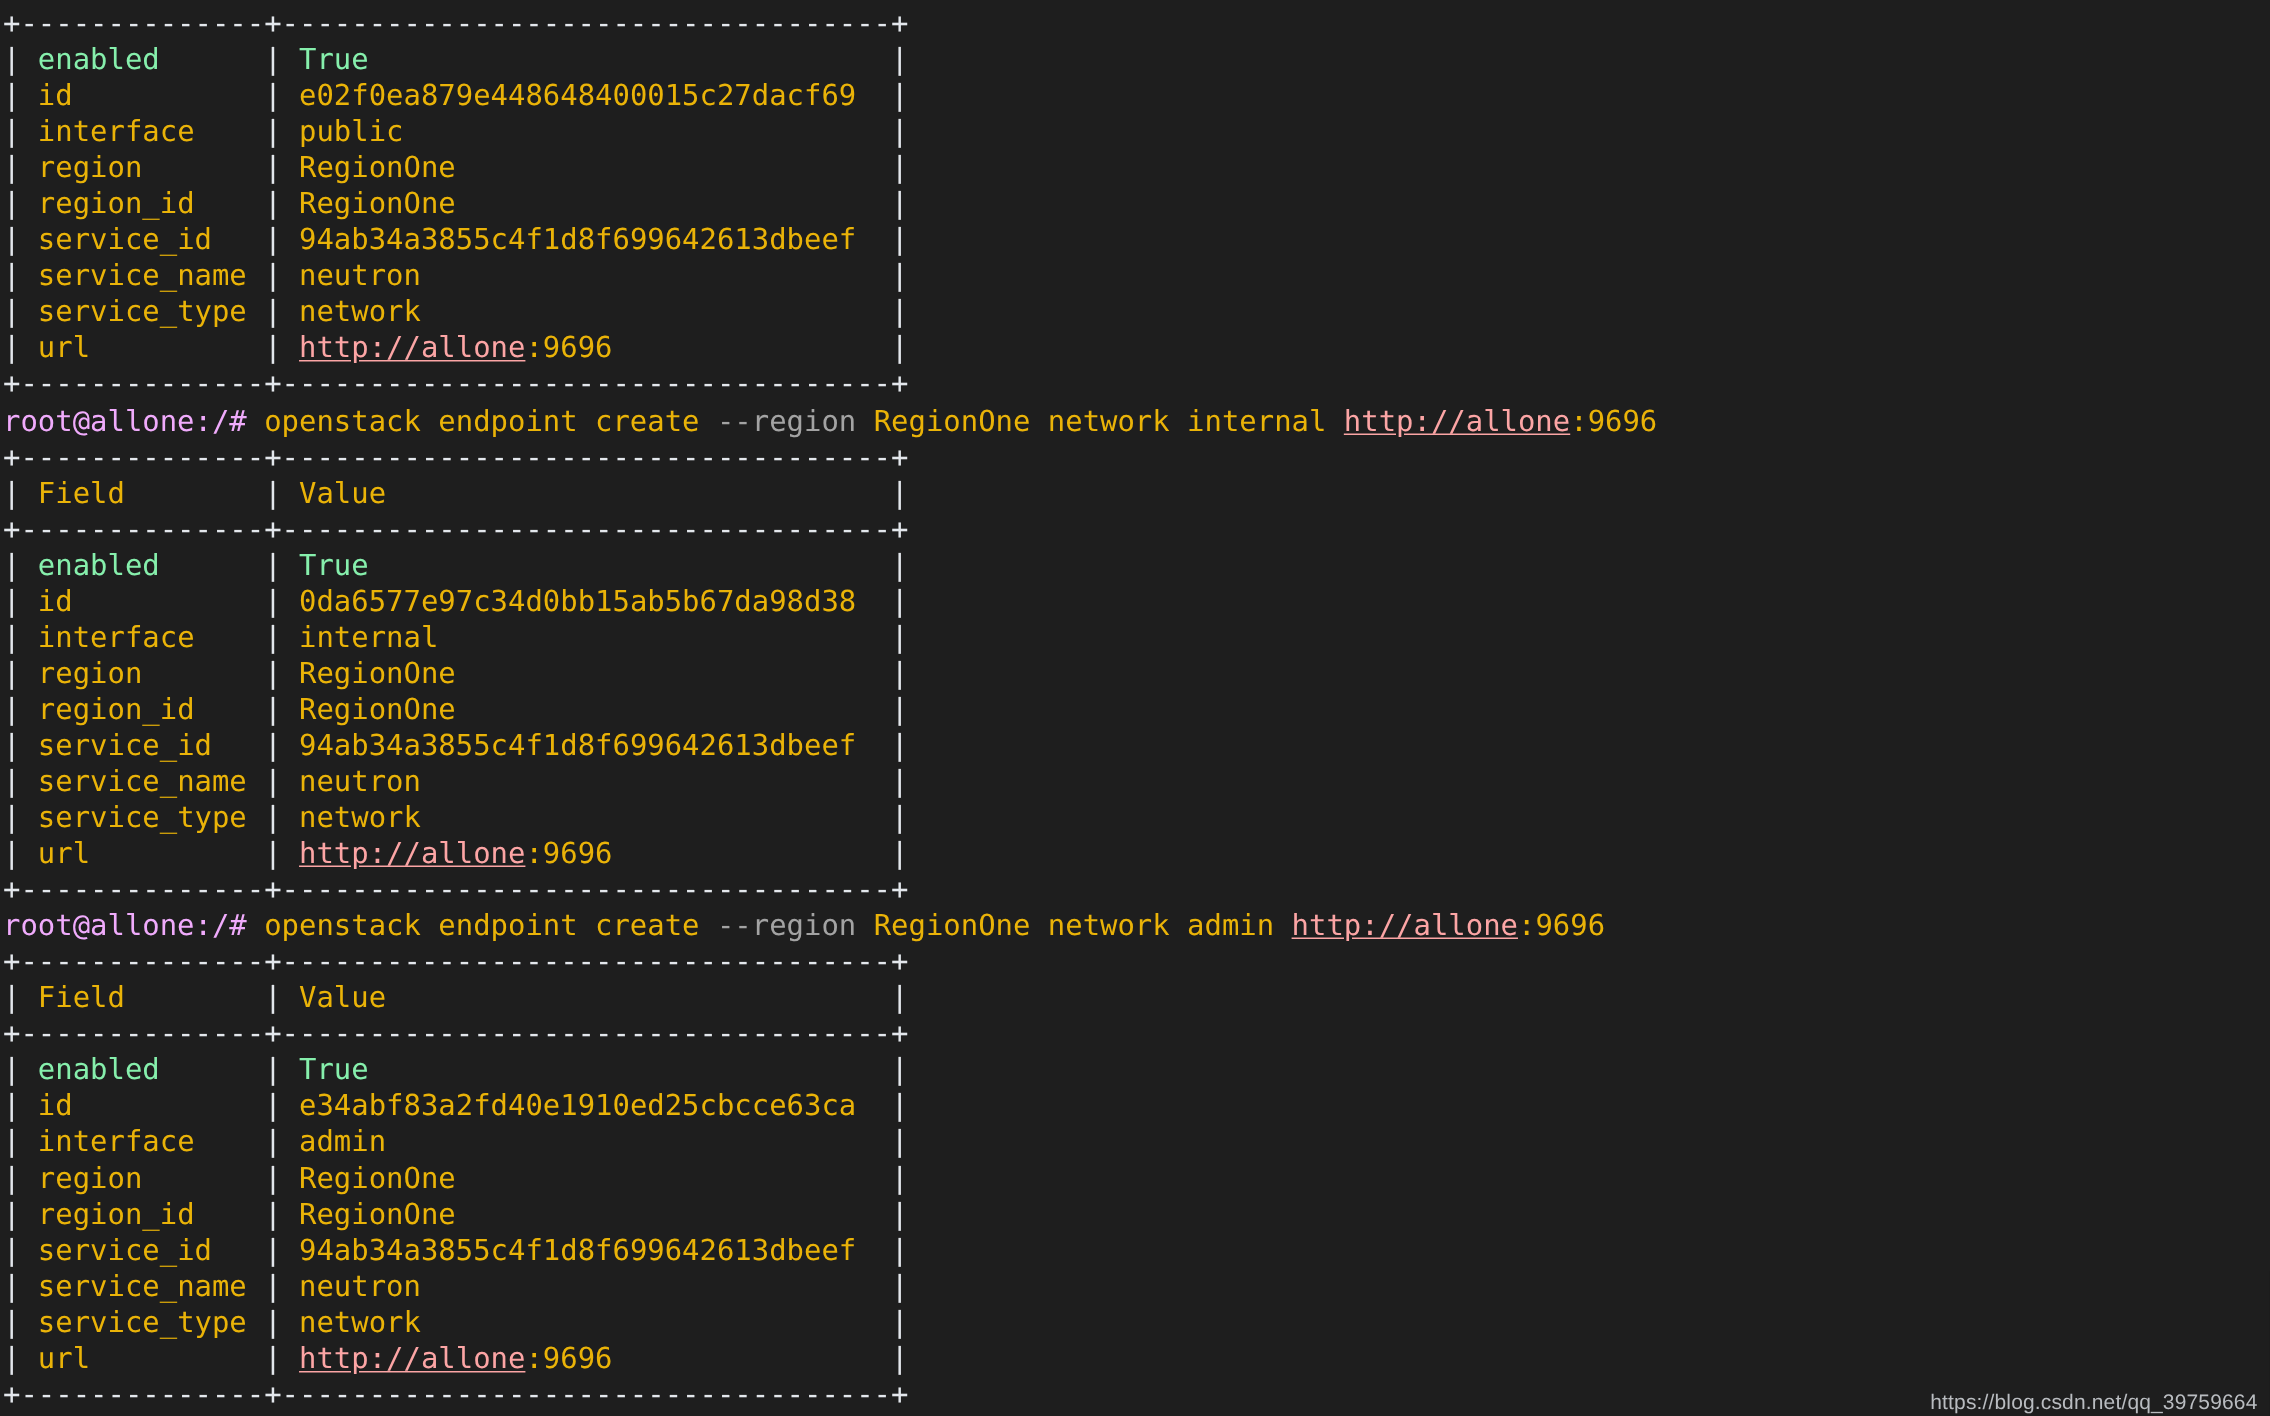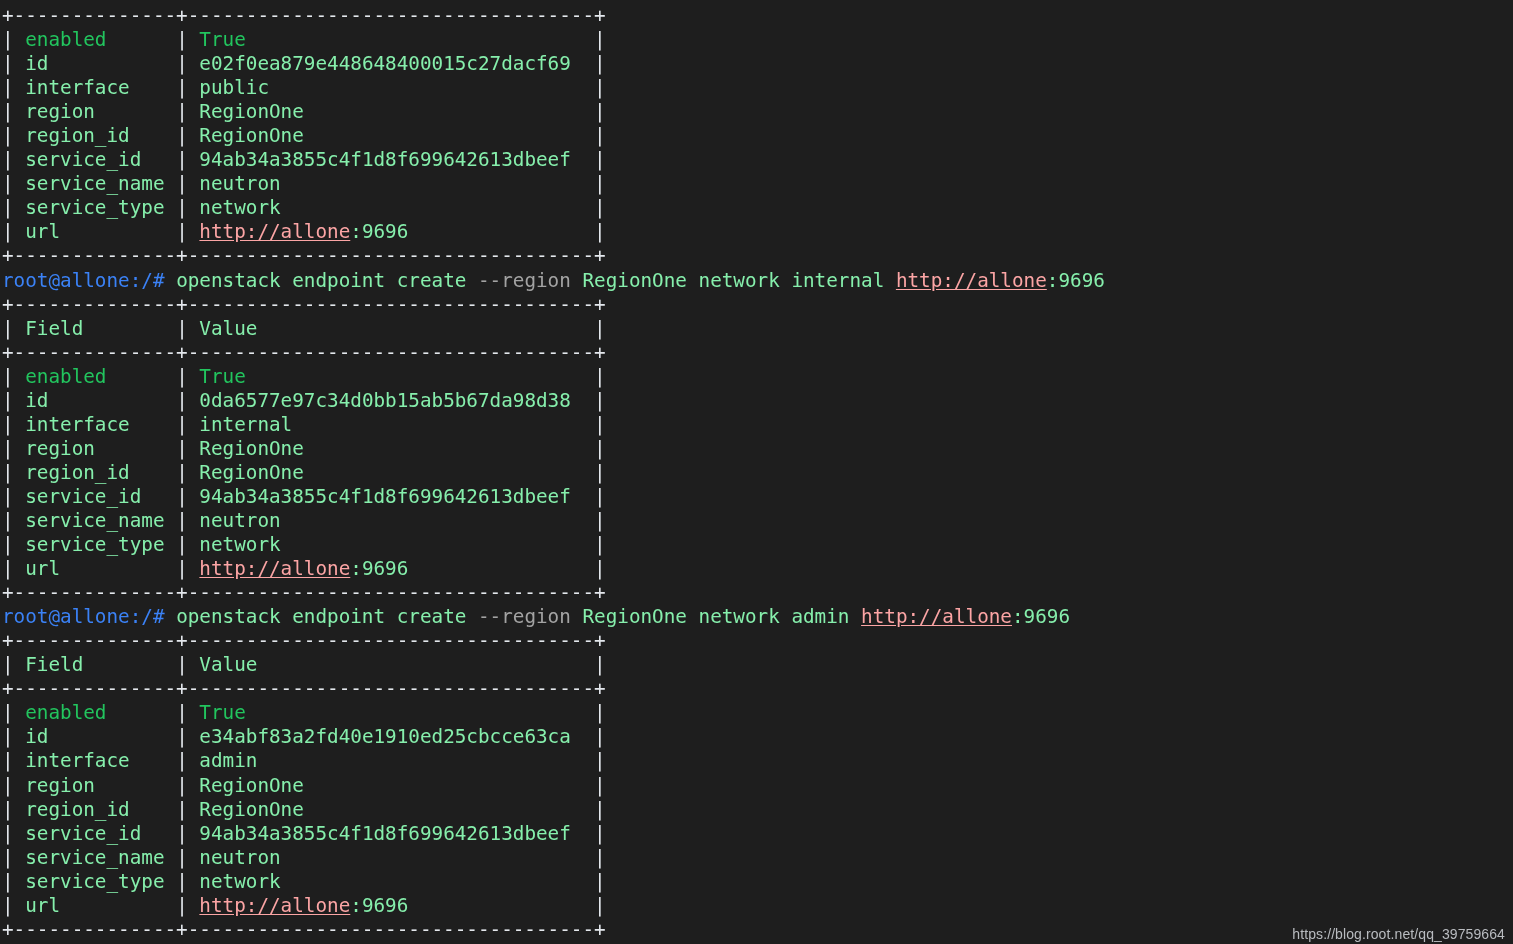"enabled" .c-green { color: #22c55e -> #86efac }
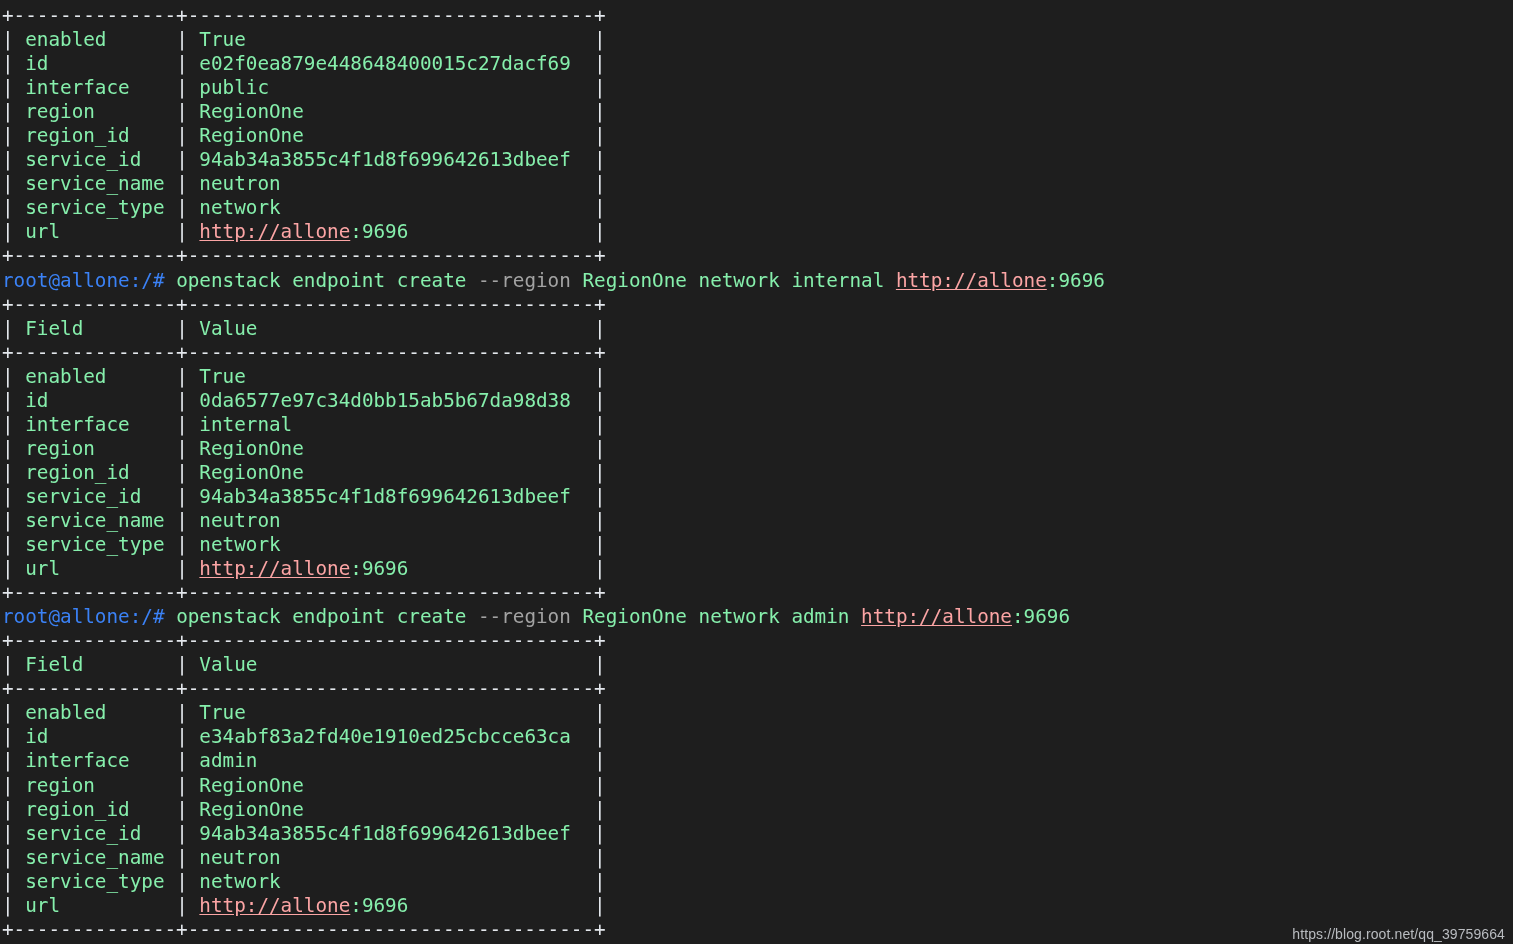"id" .c-default { color: #86efac -> #eab308 }
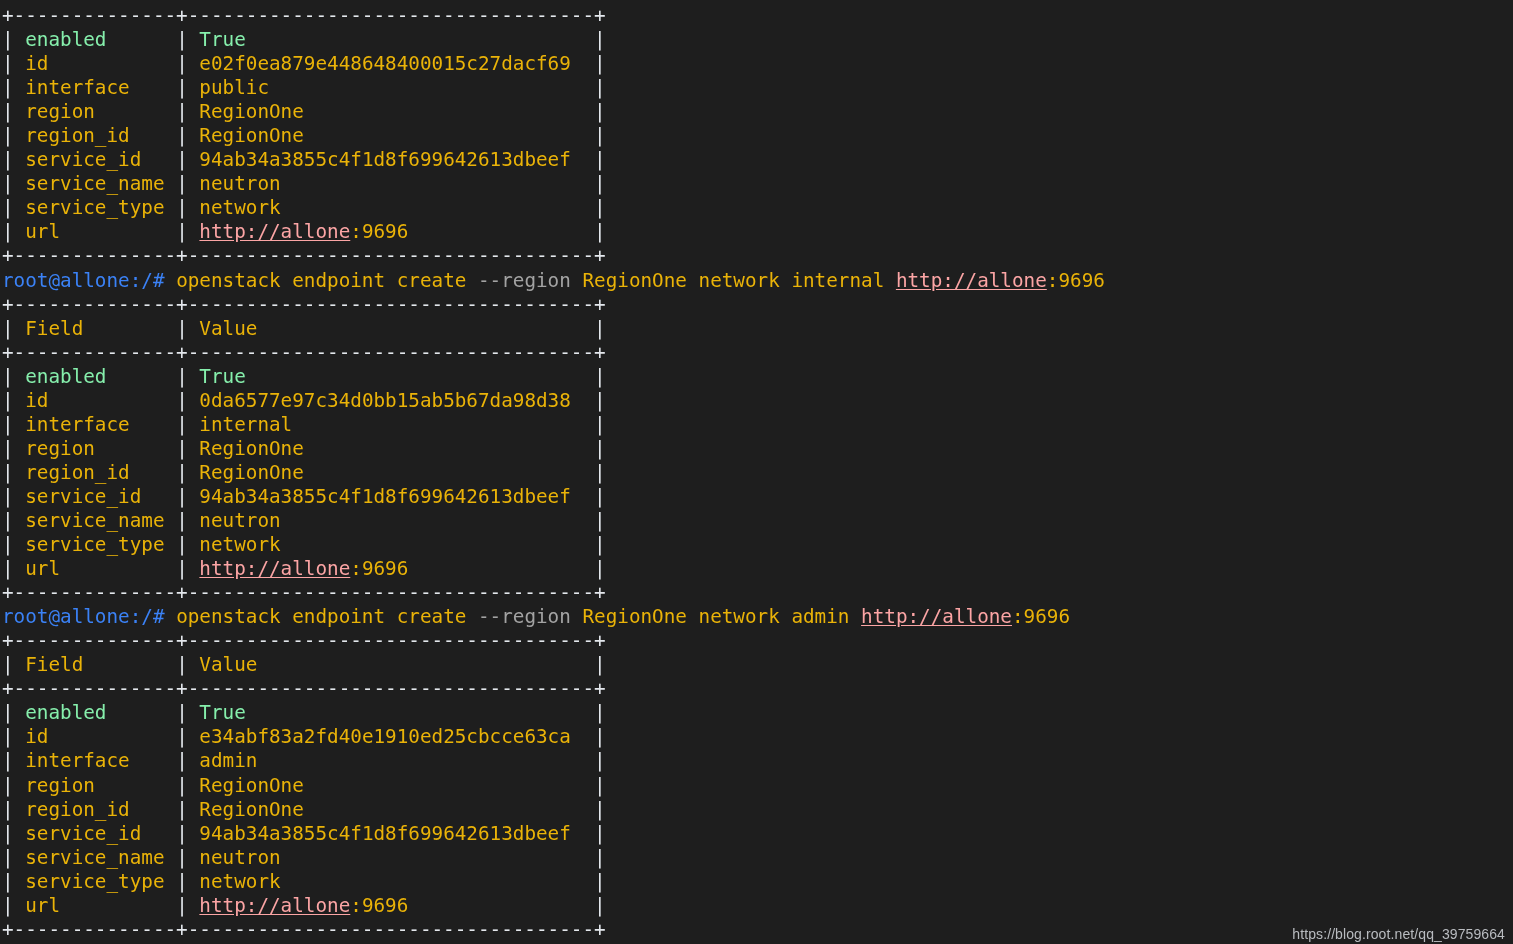"root@allone:/#" .c-prompt { color: #3b82f6 -> #f0abfc }
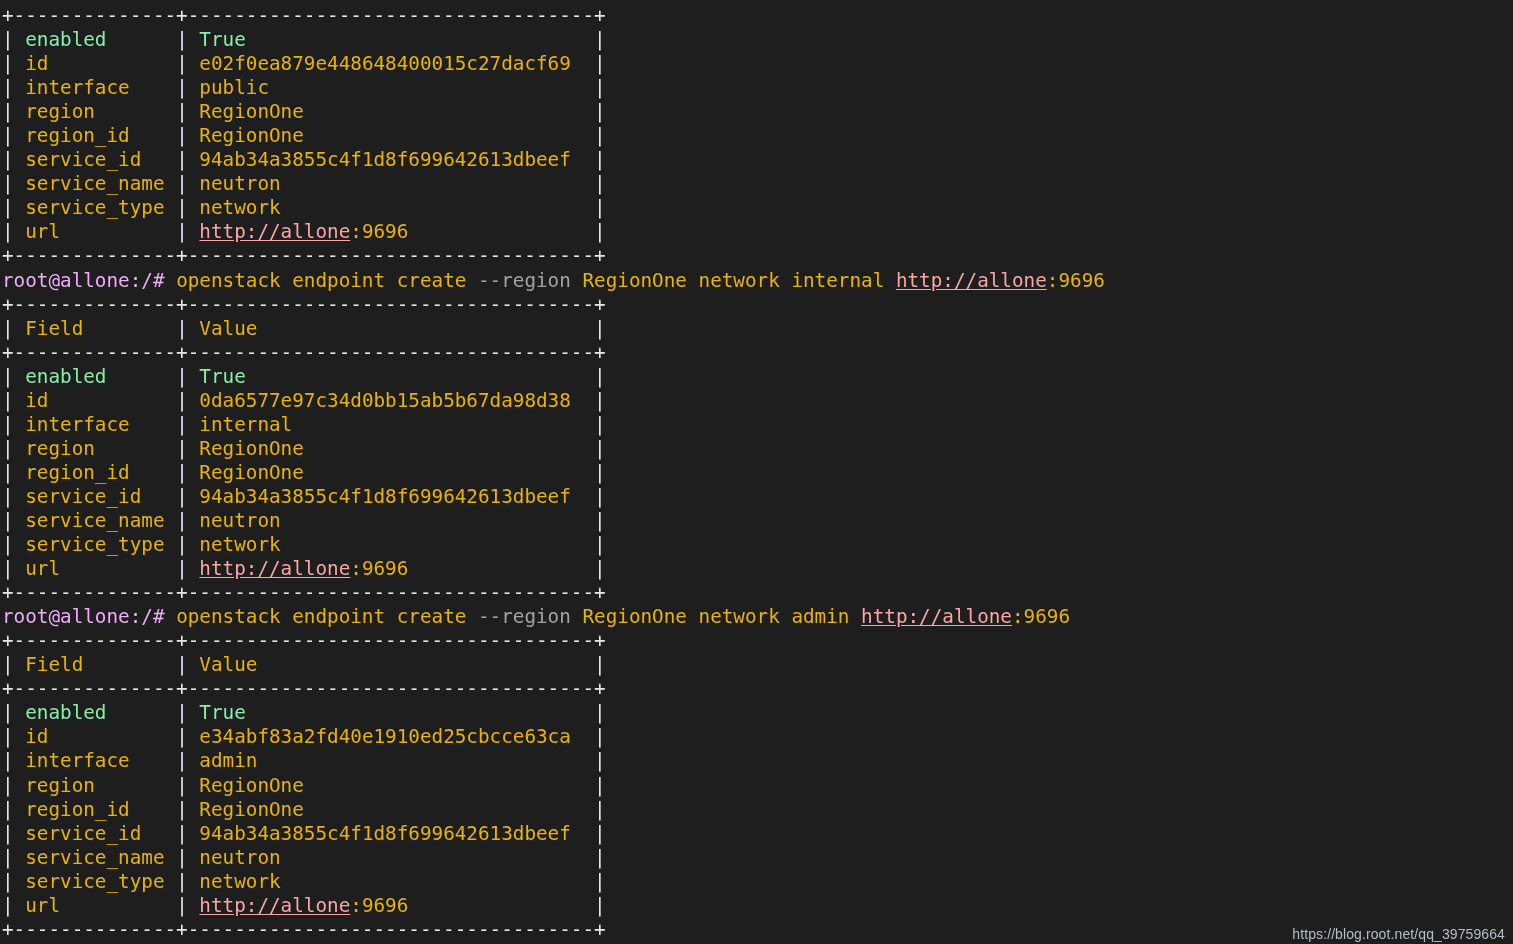"https://blog.root.net/qq_39759664" div.watermark { text: https://blog.root.net/qq -> https://blog.csdn.net/qq }
